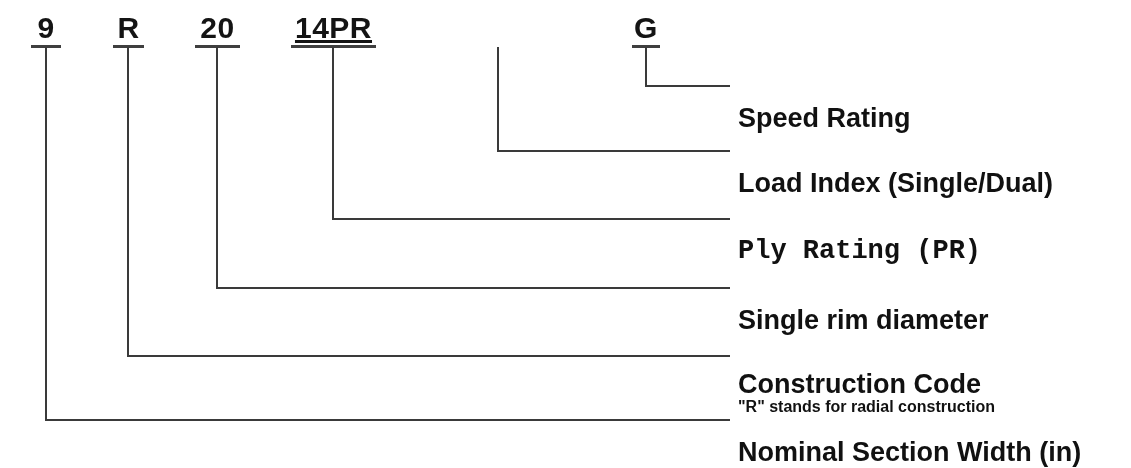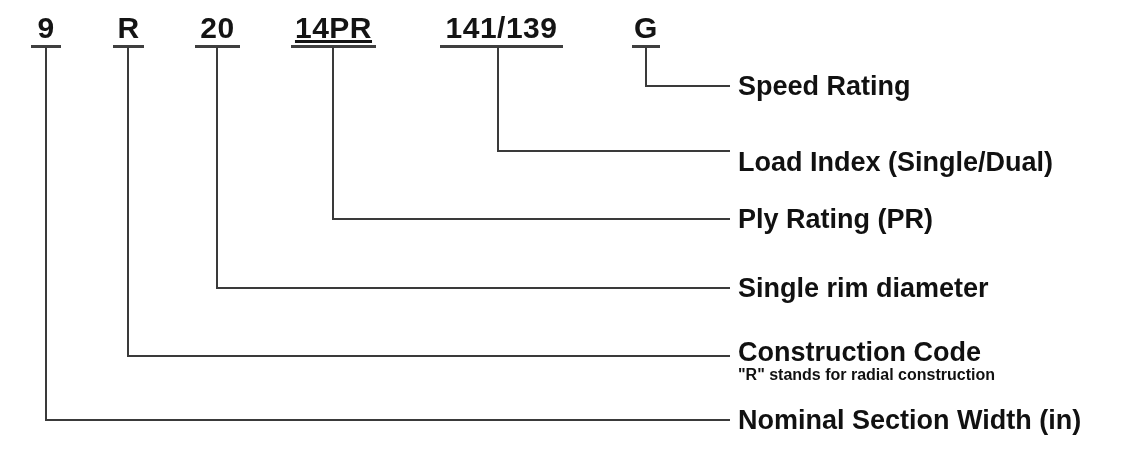"141/139" div.code-item { html: <div>141/139</div> -> none }
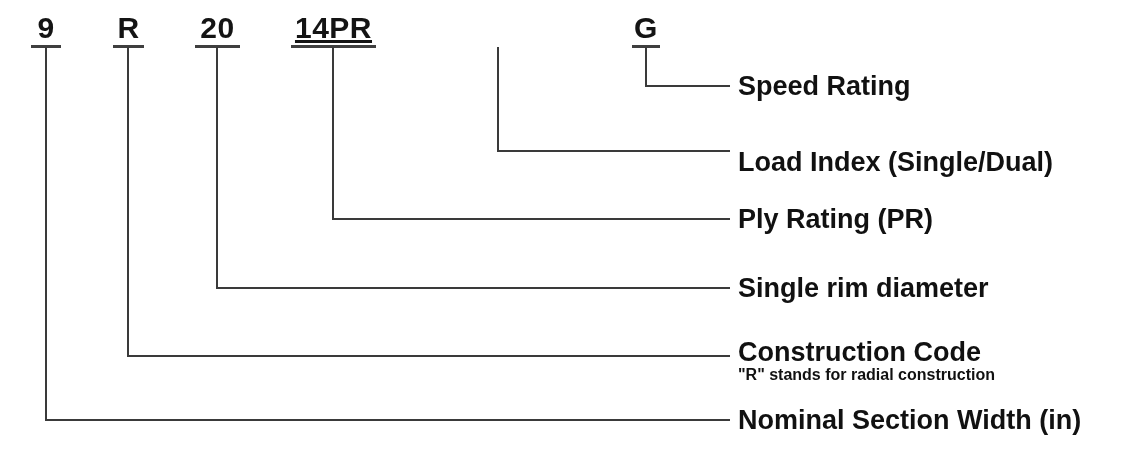"Speed Rating" .label { margin-top: none -> 32px }
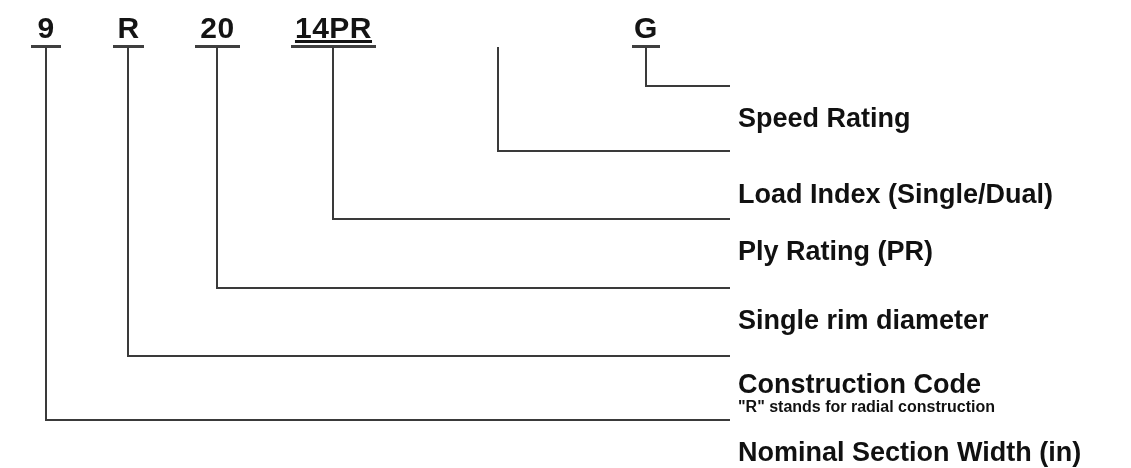"Load Index (Single/Dual)" div.label { top: 146px -> 135px }
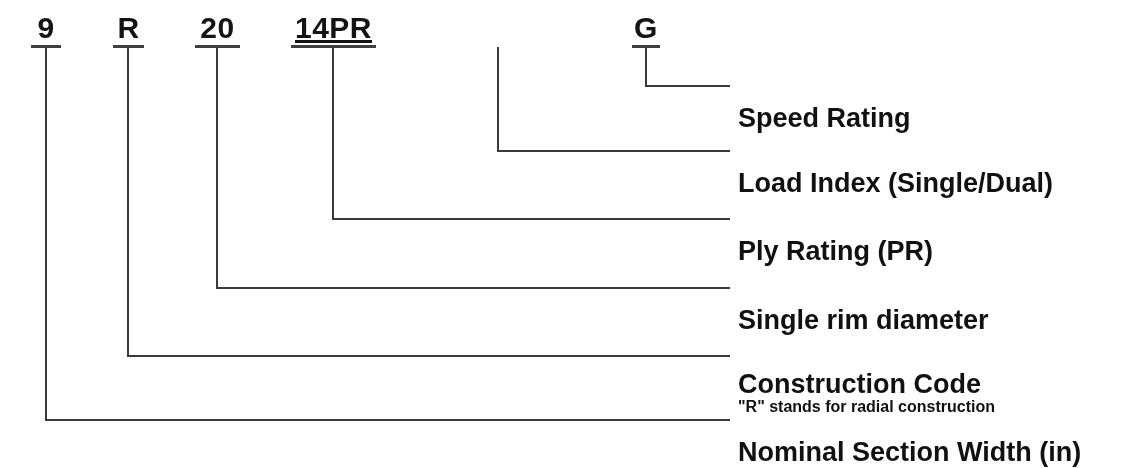"Ply Rating (PR)" div.label { font-family: none -> Liberation Mono, monospace }
